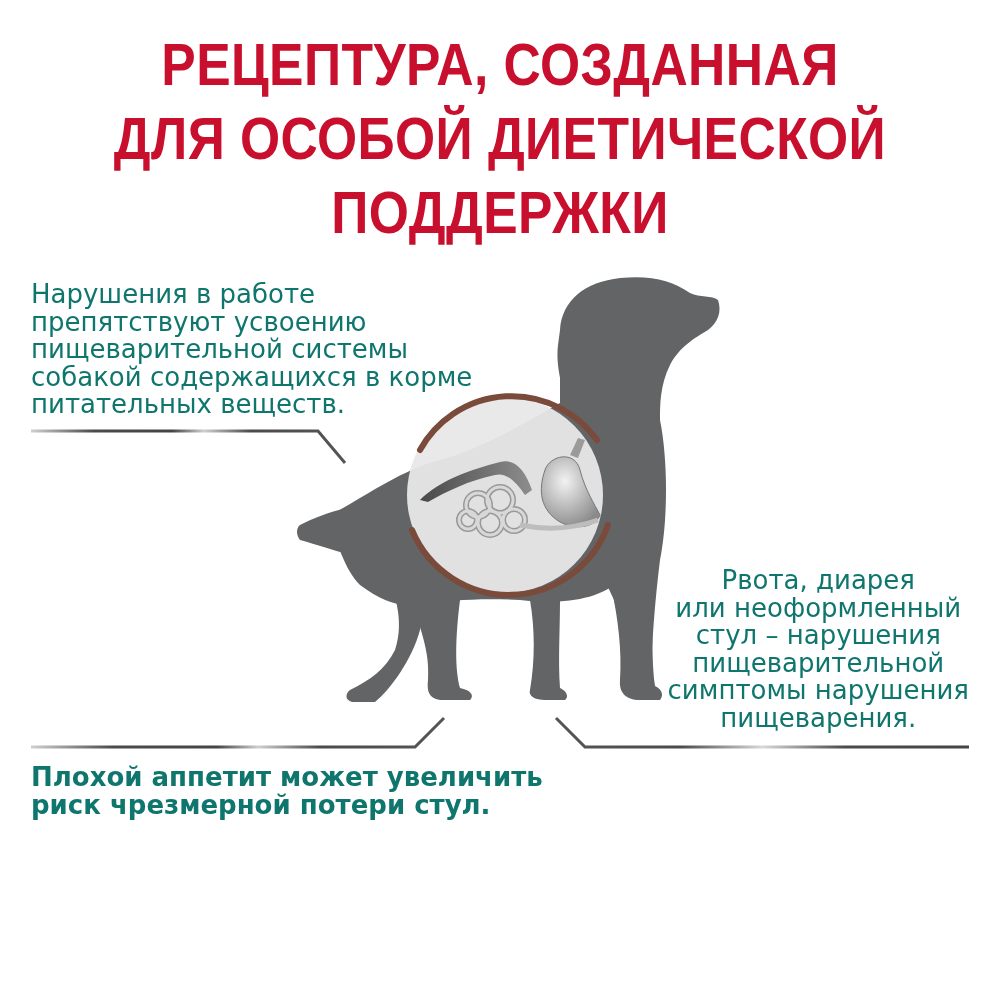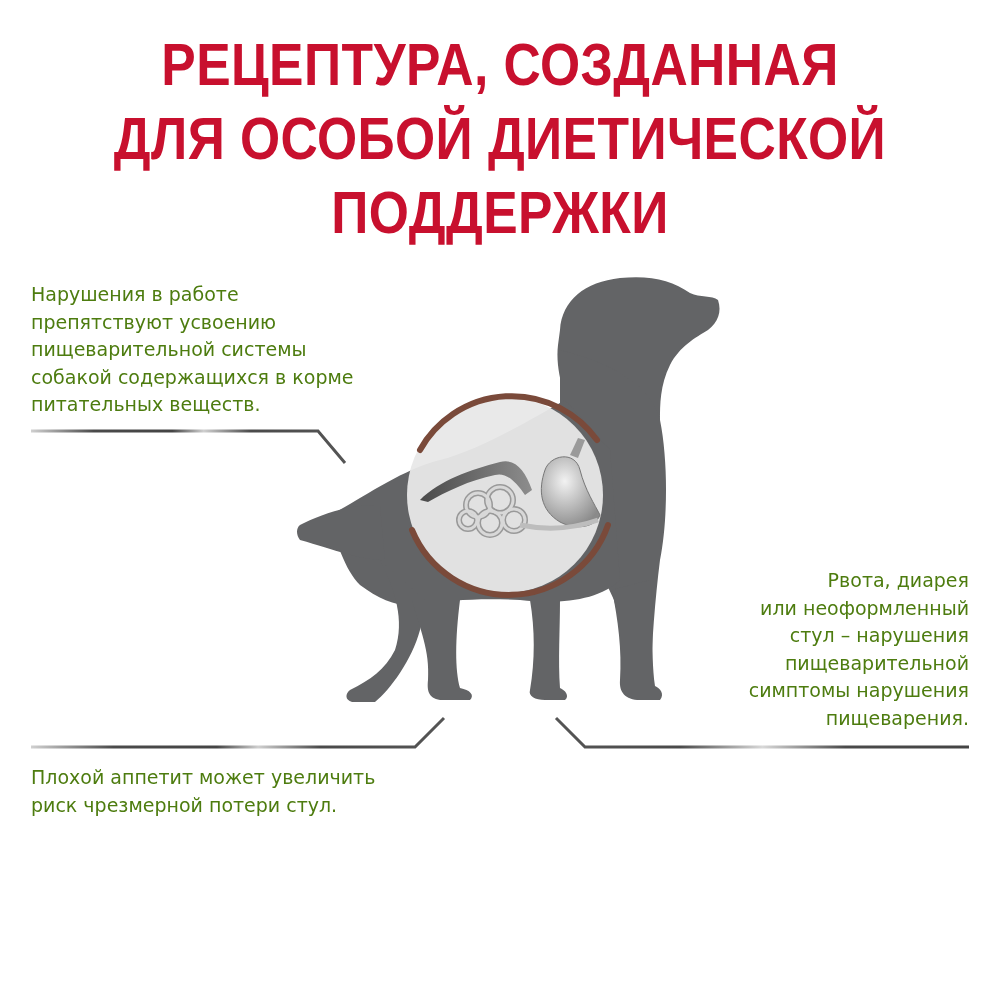"Нарушения в работе" .note { color: #4d7c0f -> #0f766e; font-size: 19px -> 26px }
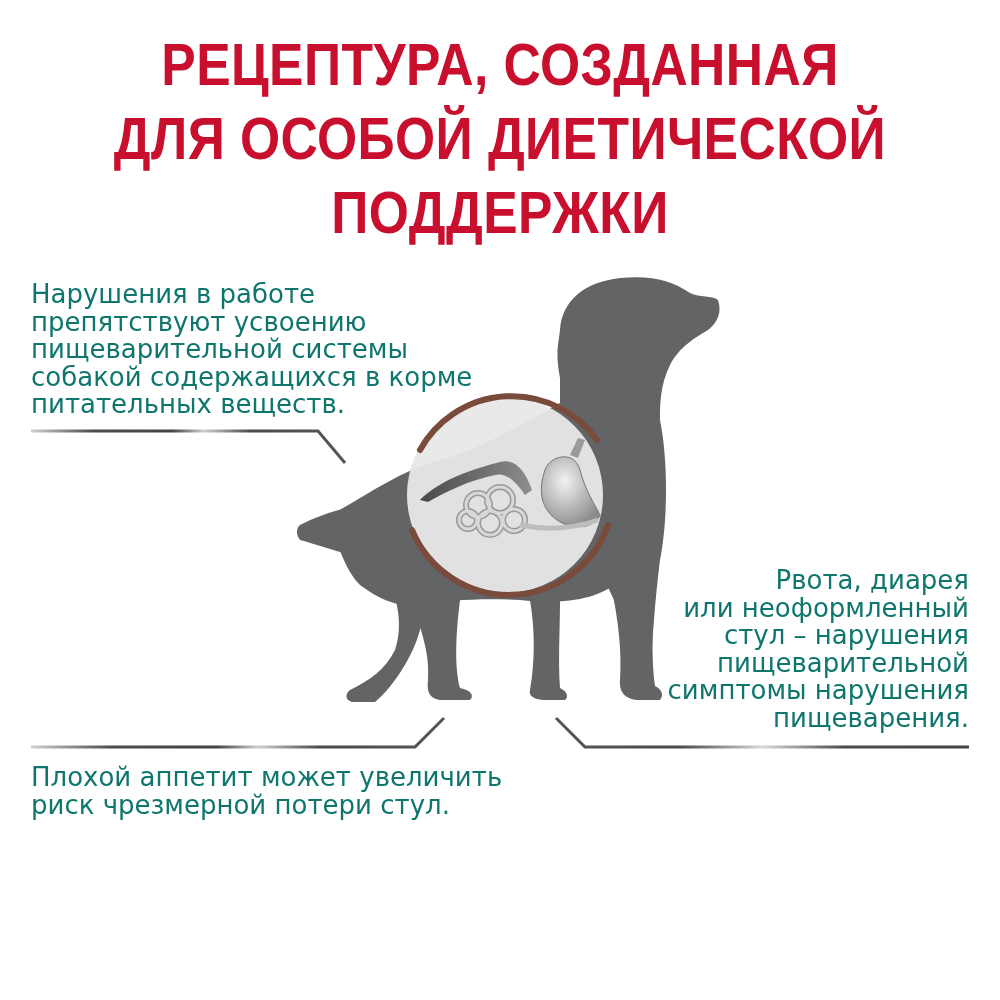"Рвота, диарея" .note-r { text-align: right -> center }
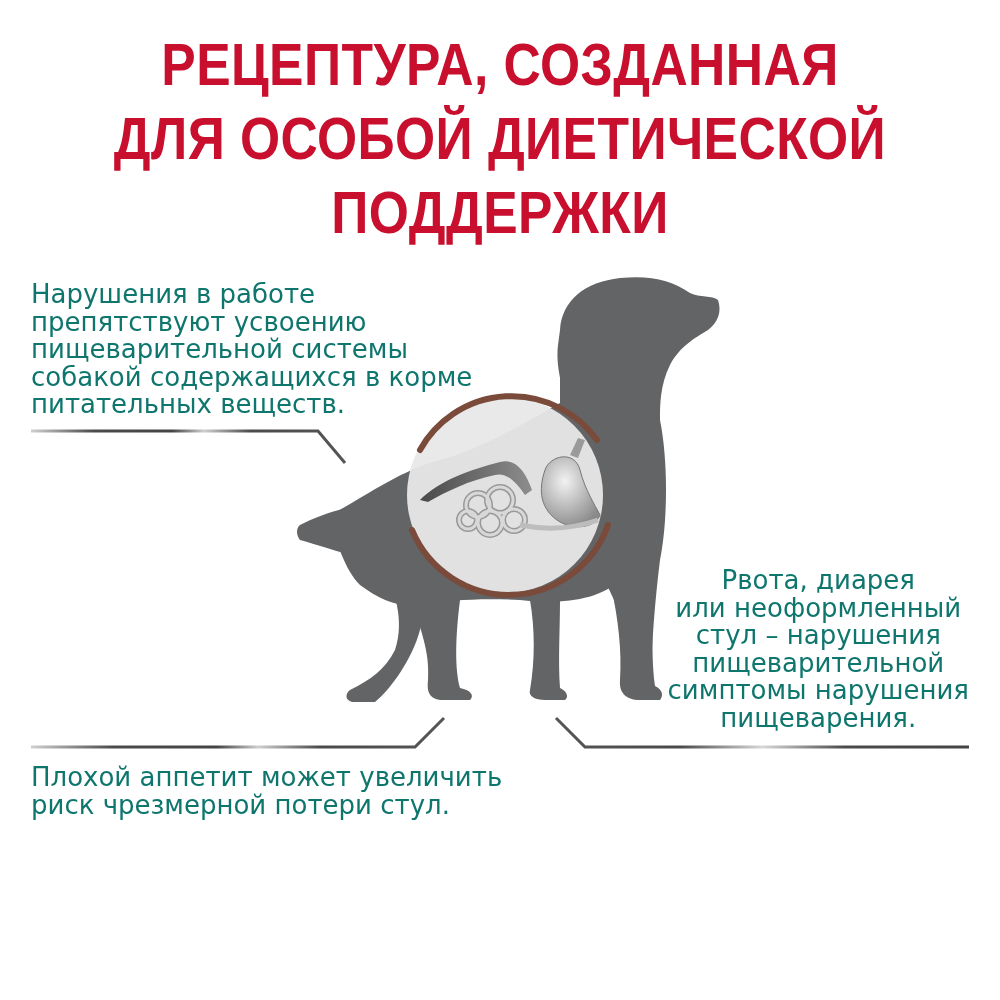"Плохой аппетит может увеличить" .note-bl { font-weight: none -> bold }
